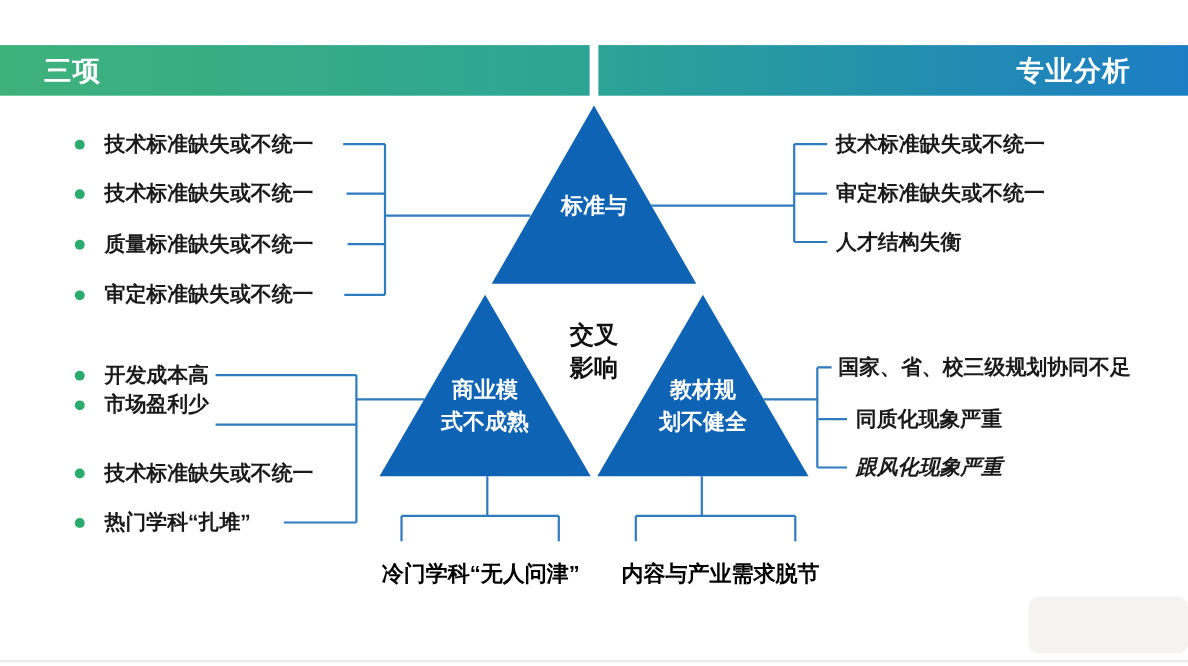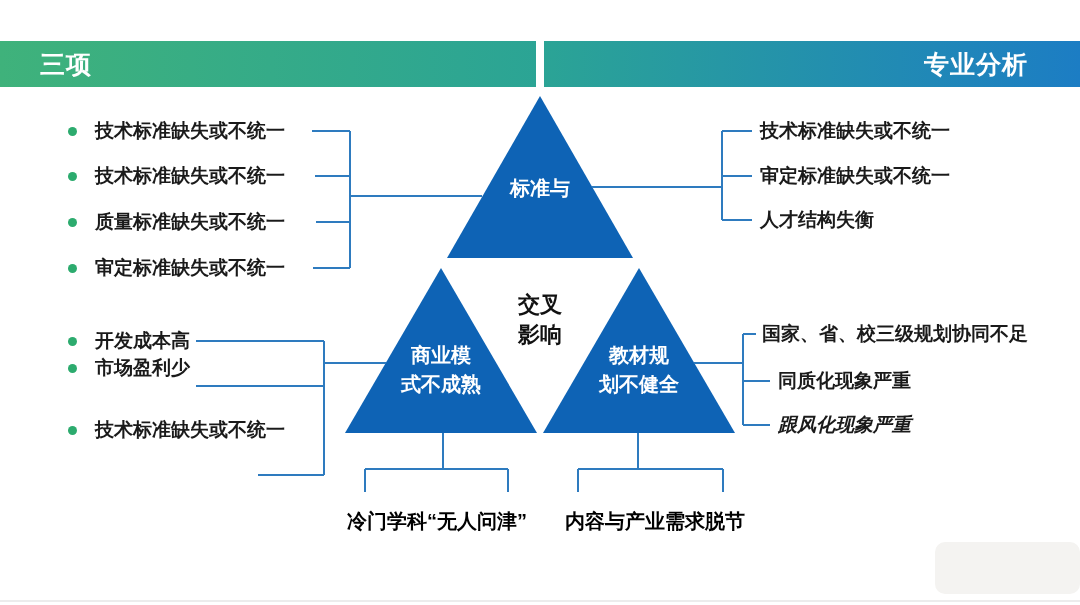"热门学科“扎堆”" div.li { html: none -> <div> <span></span> <span>热门学科“扎堆”</span> </div> }
